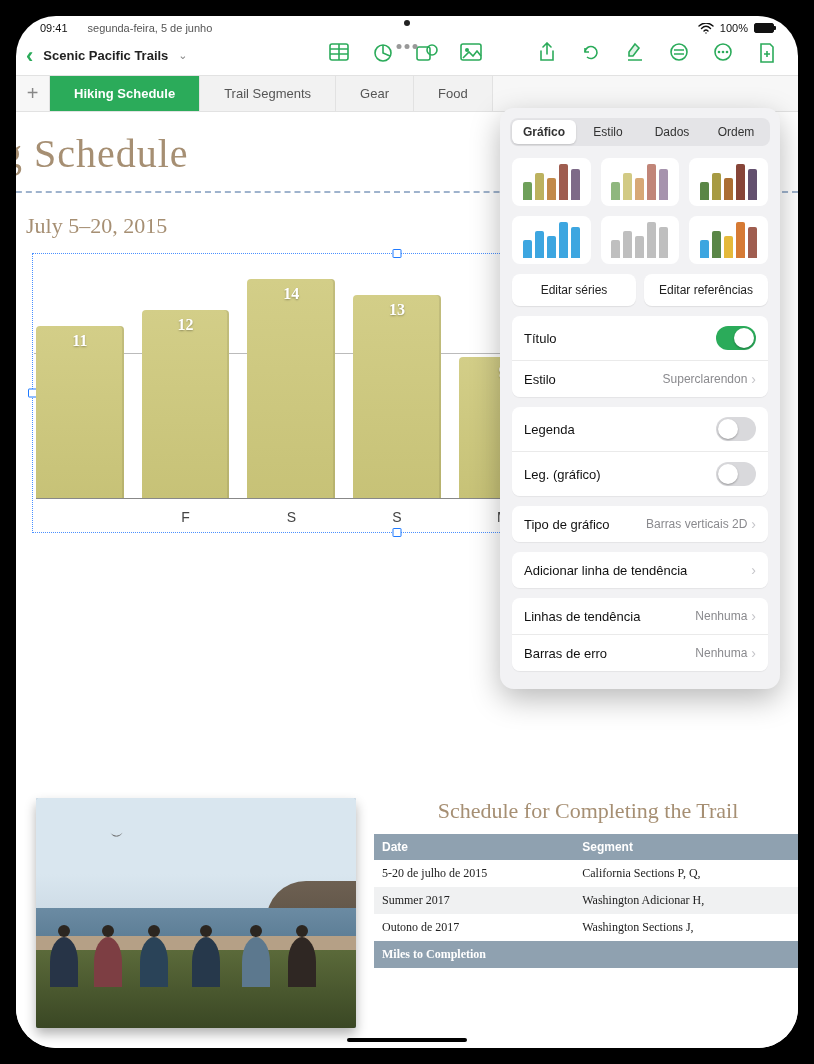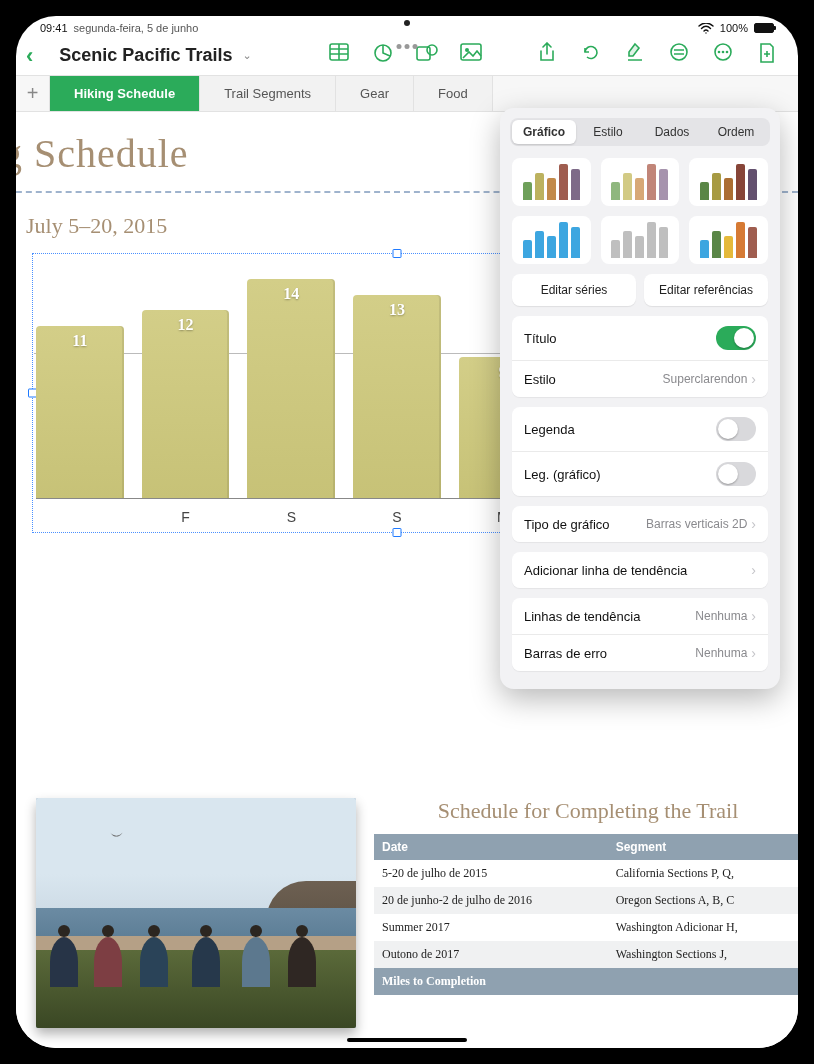"09:41" .status-left { gap: 6px -> 20px }
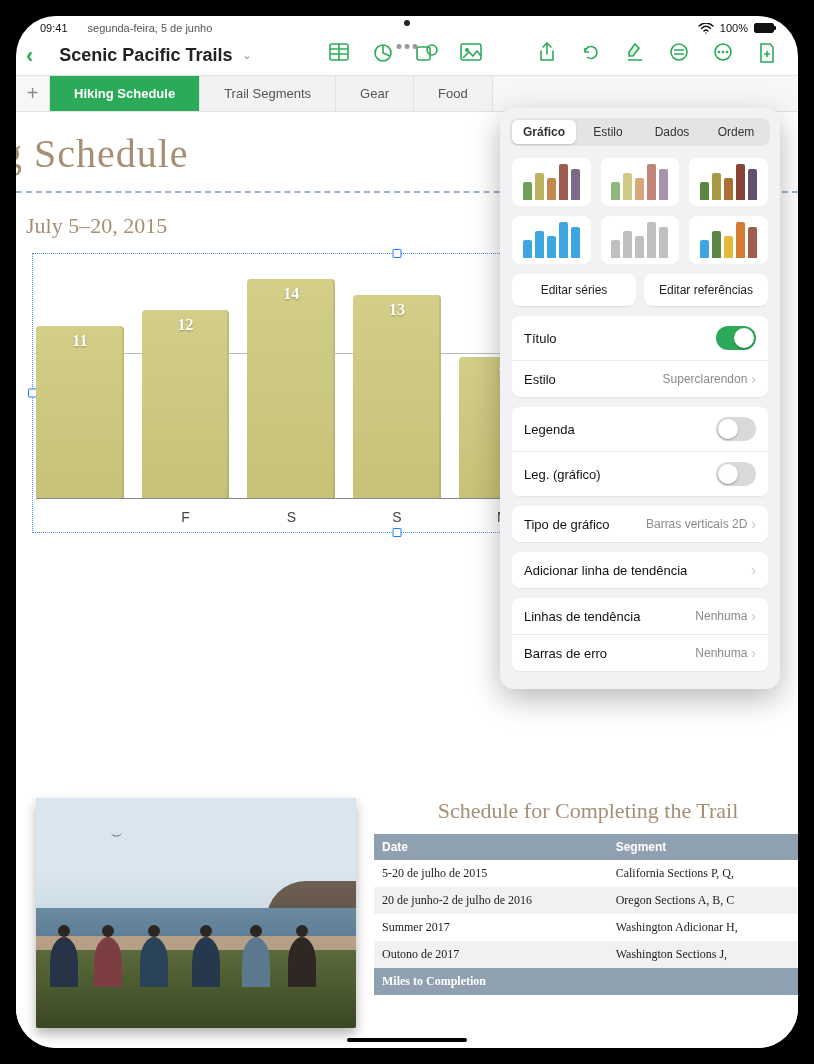"Scenic Pacific Trails" .doc-title { font-size: 18px -> 13px; margin-left: 20px -> 4px }
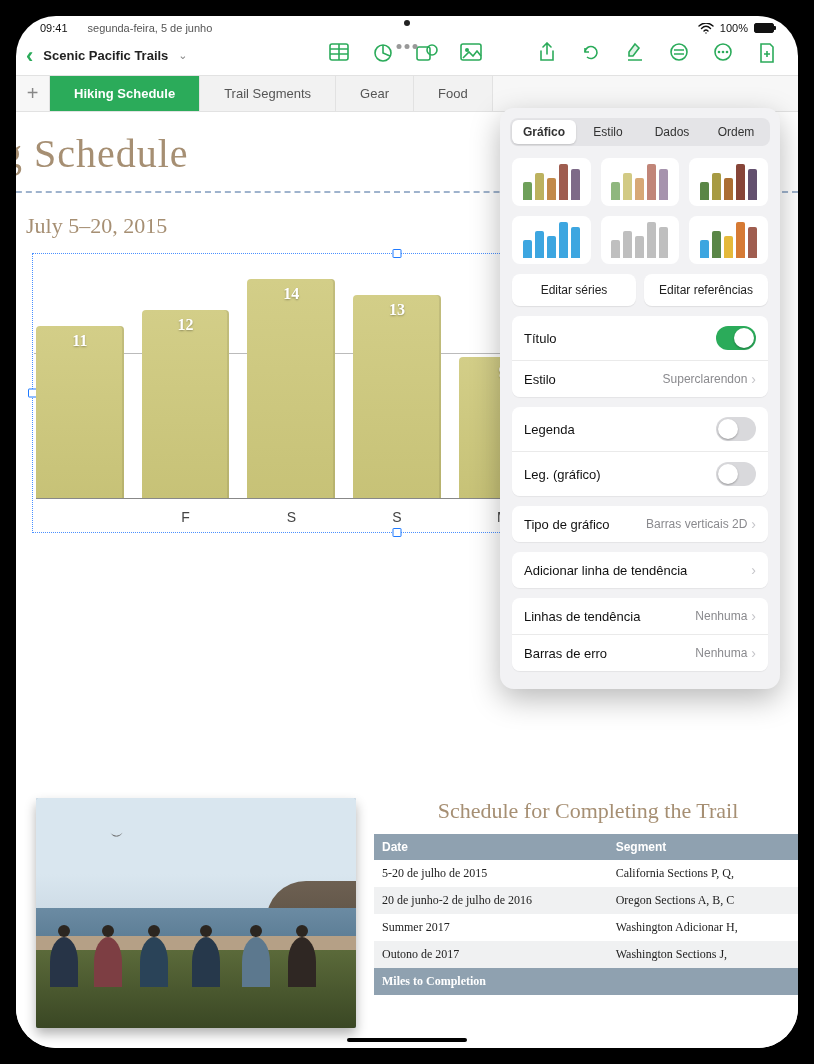"20 de junho-2 de julho" tr { html: <tr> <td>20 de junho-2 de julho de 2016</td> <td>Oregon Sections A, B, C</td> </tr> -> none }
